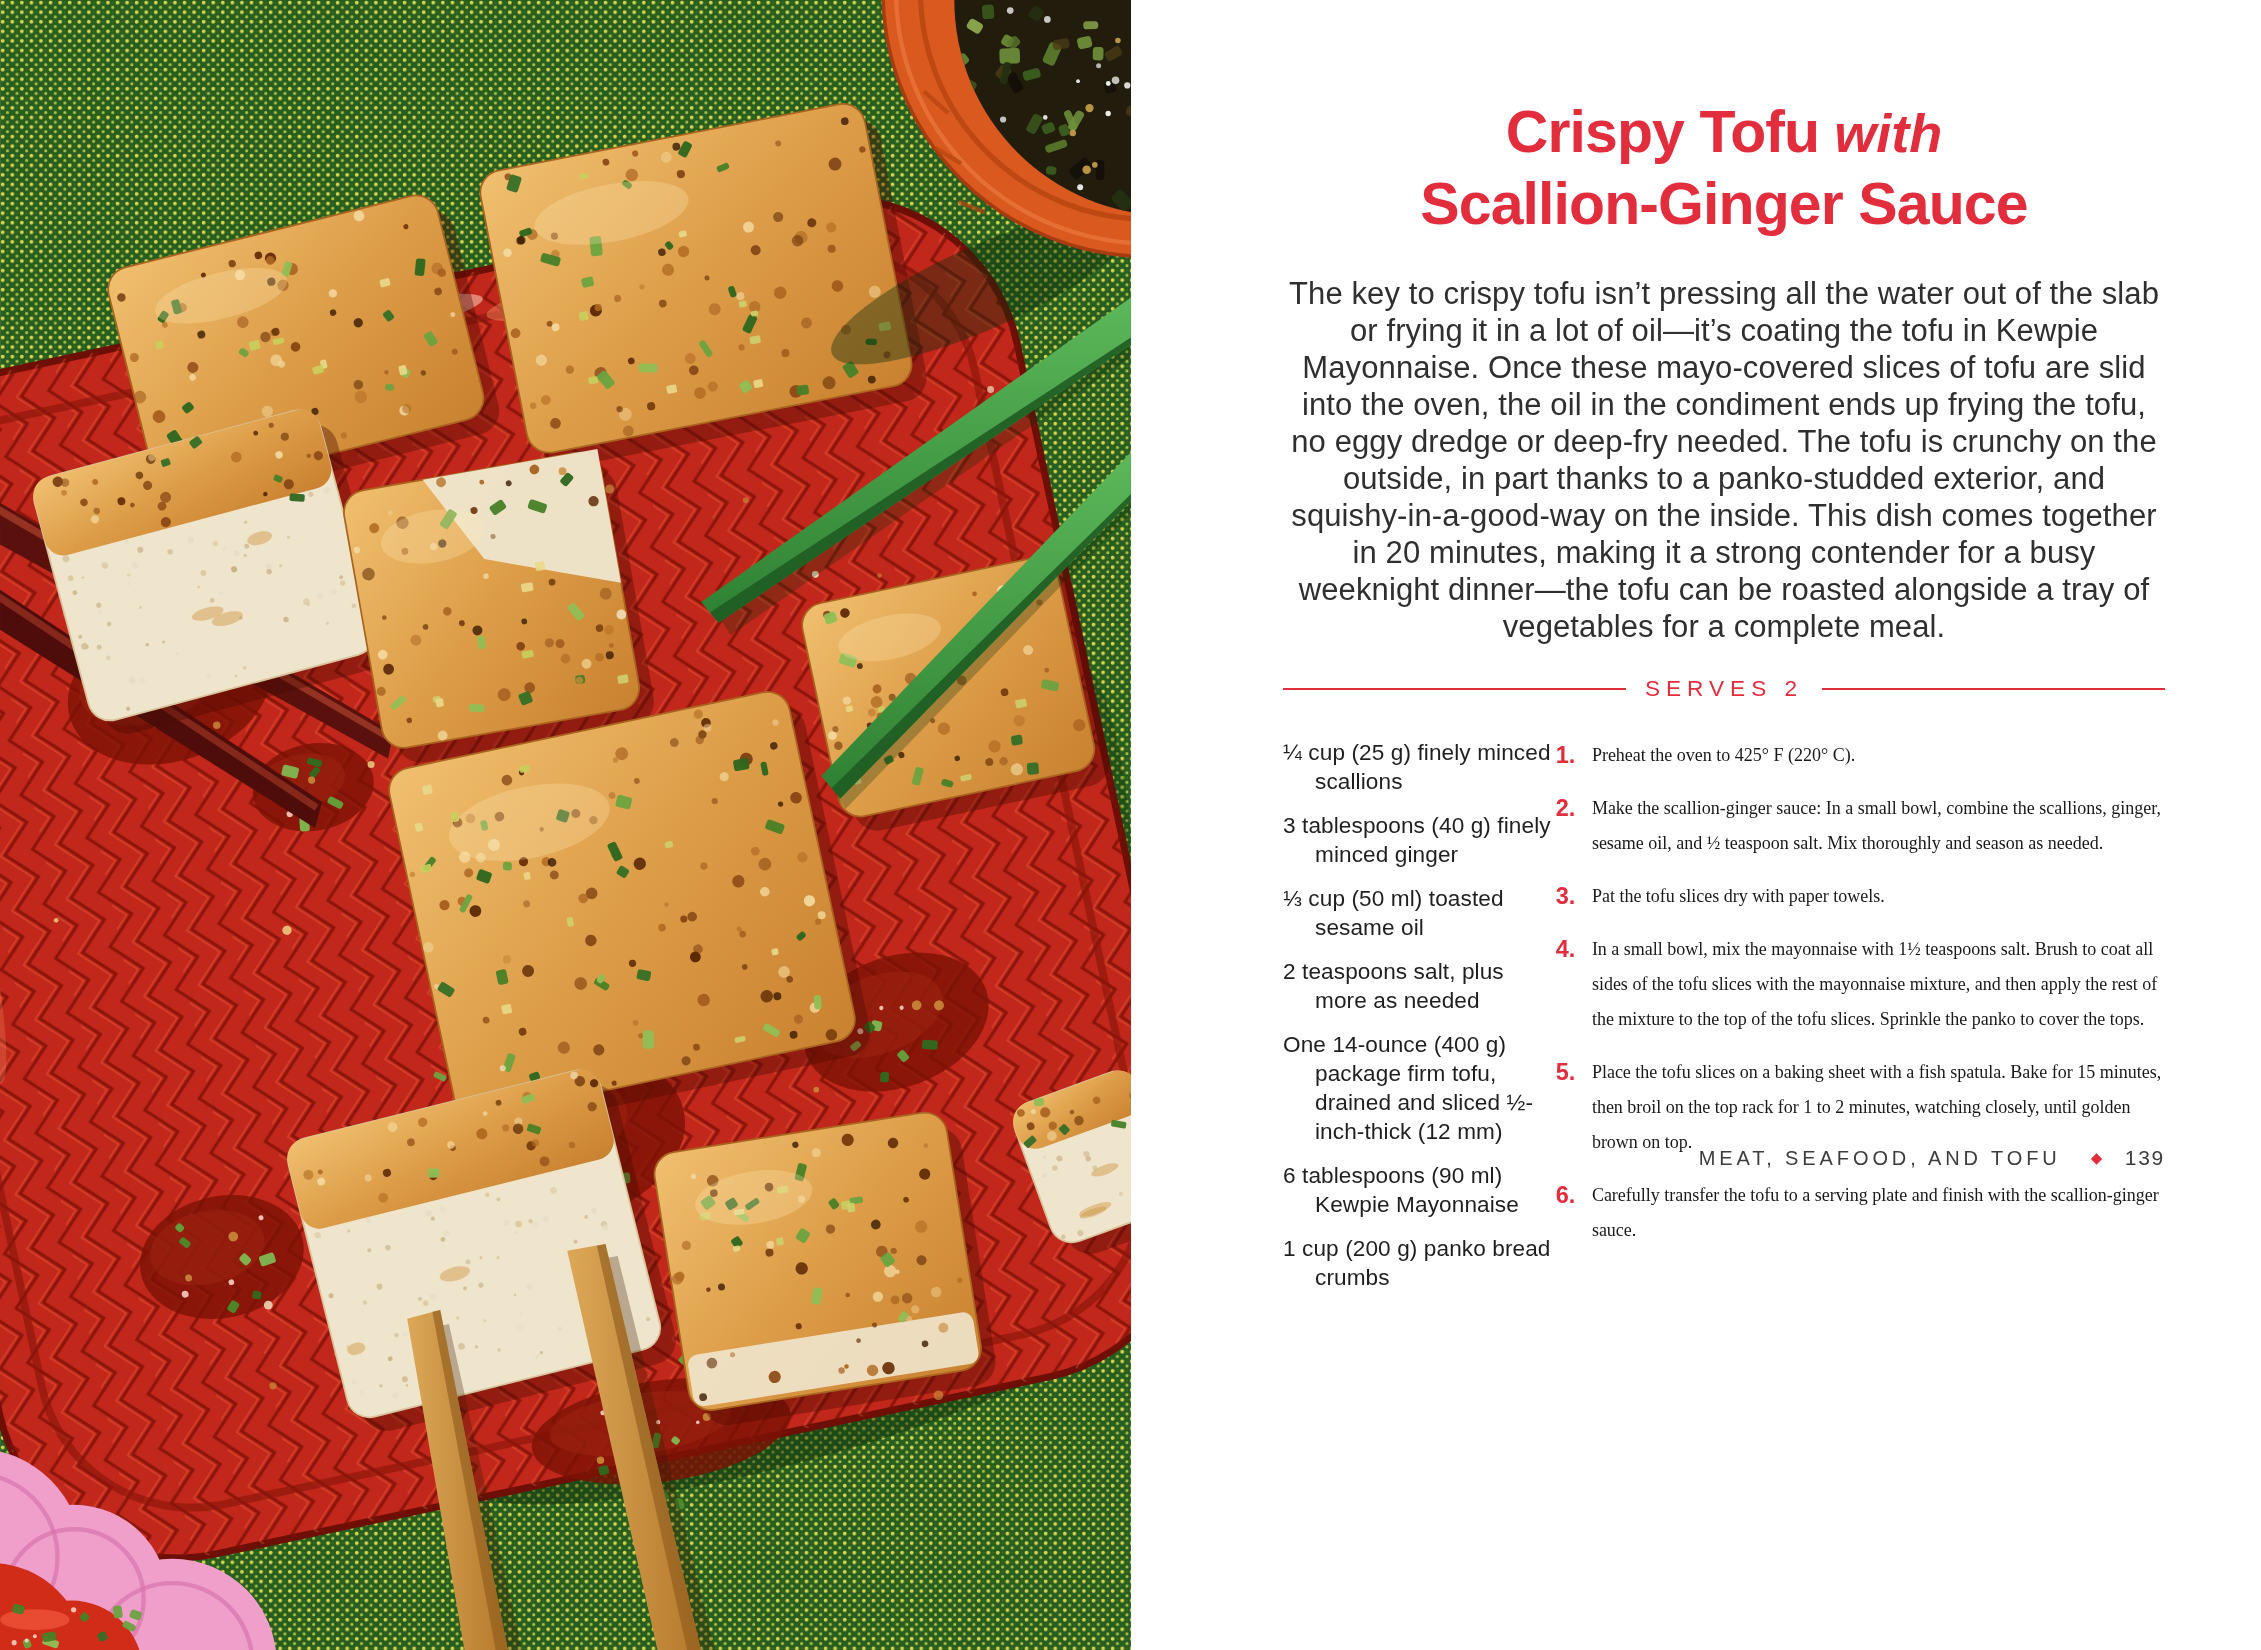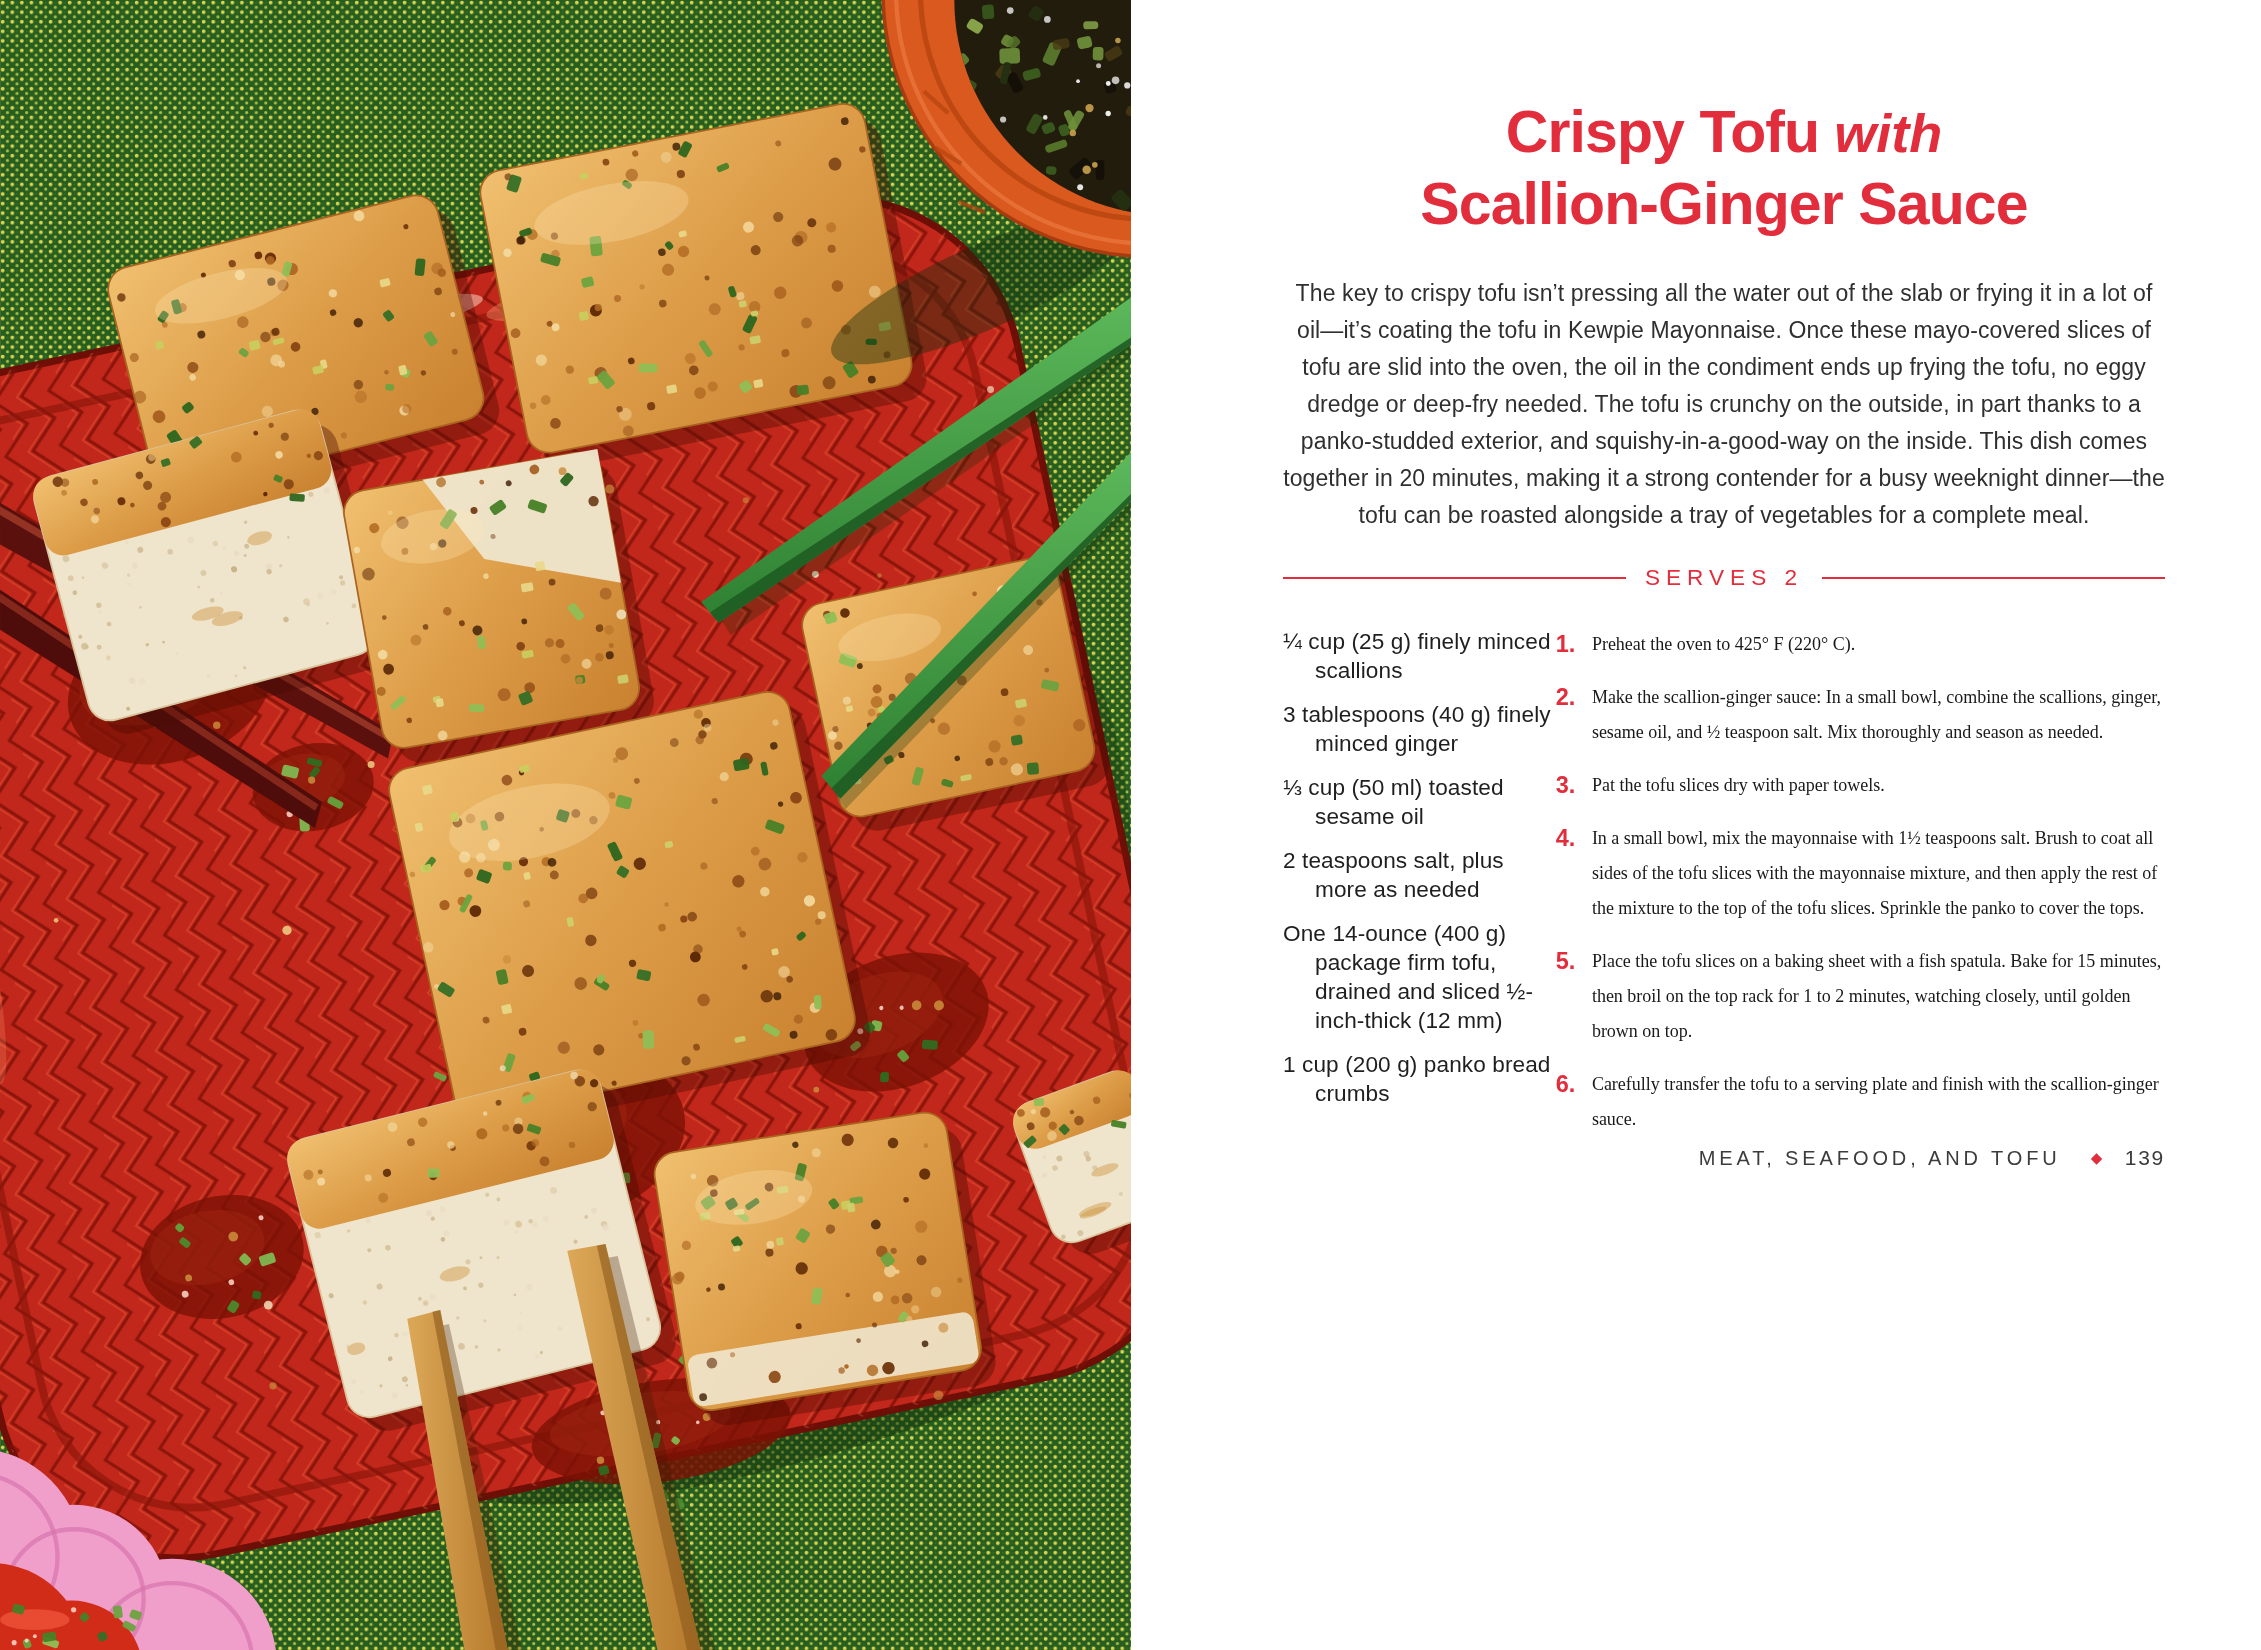"The key to crispy tofu" .intro { font-size: 23px -> 31px }
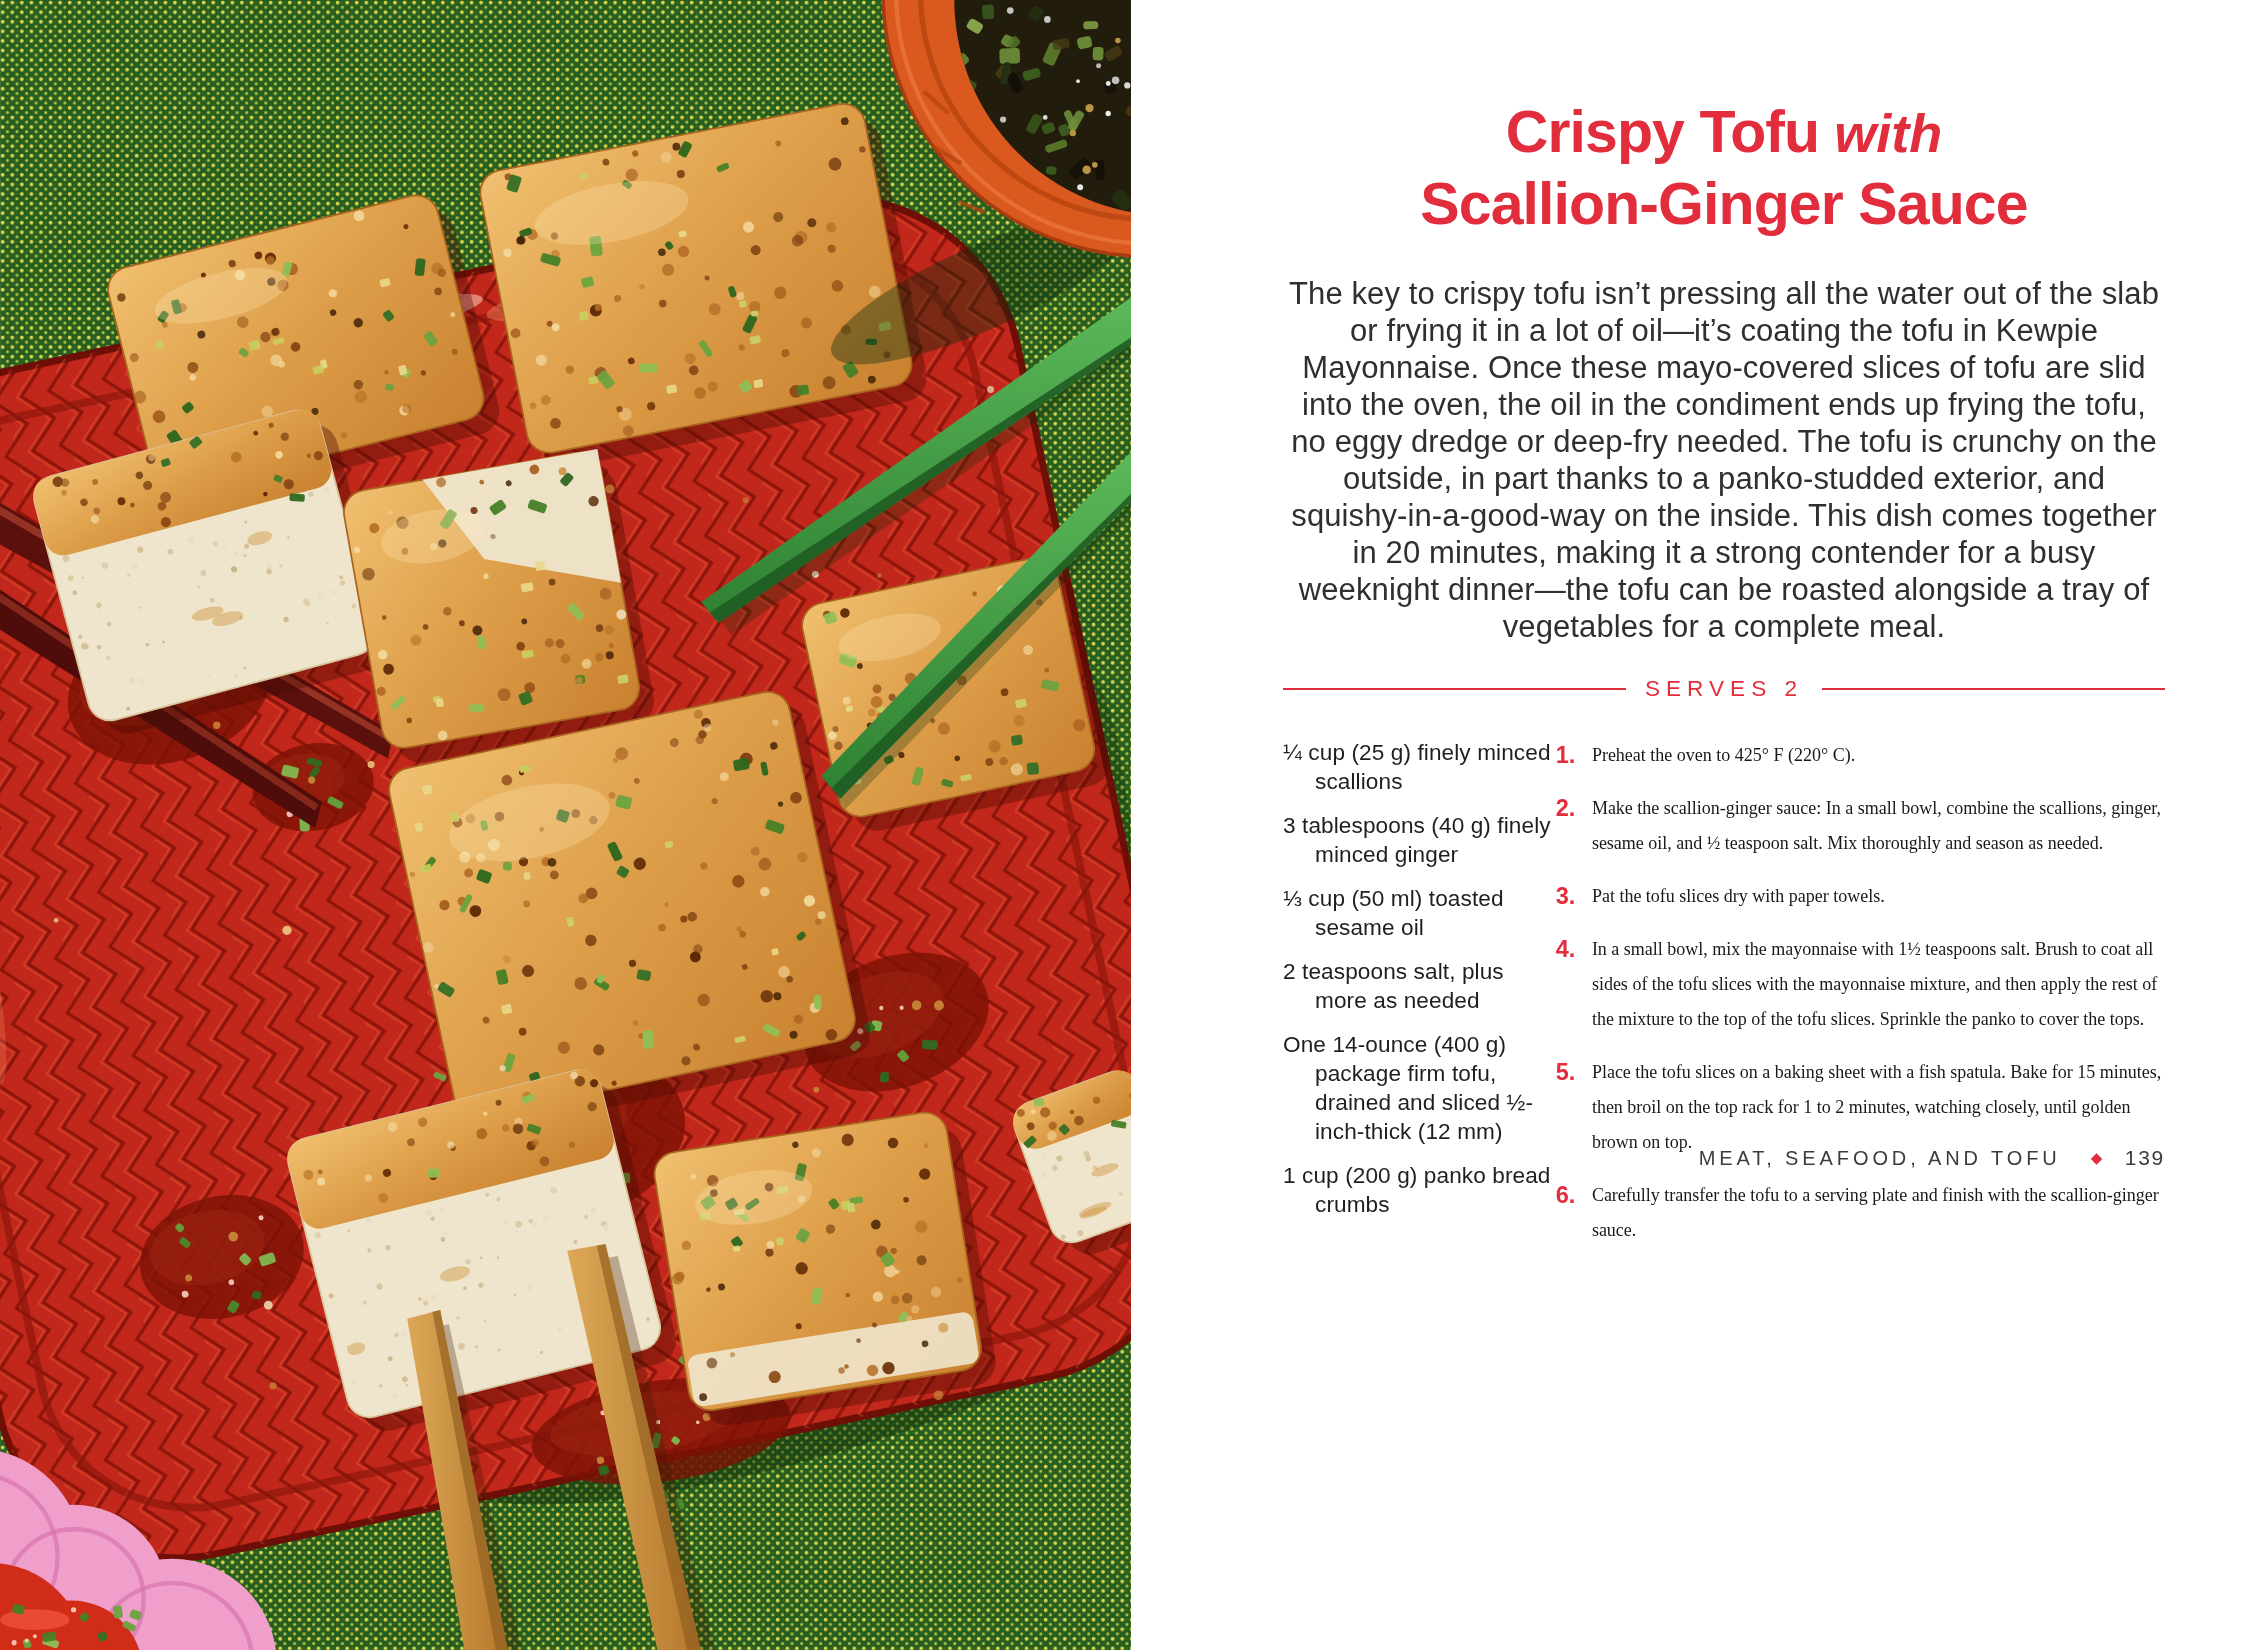"6 tablespoons (90 ml) Kewpie" p.ingredient { html: none -> <p>6 tablespoons (90 ml) Kewpie Mayonnaise</p> }
